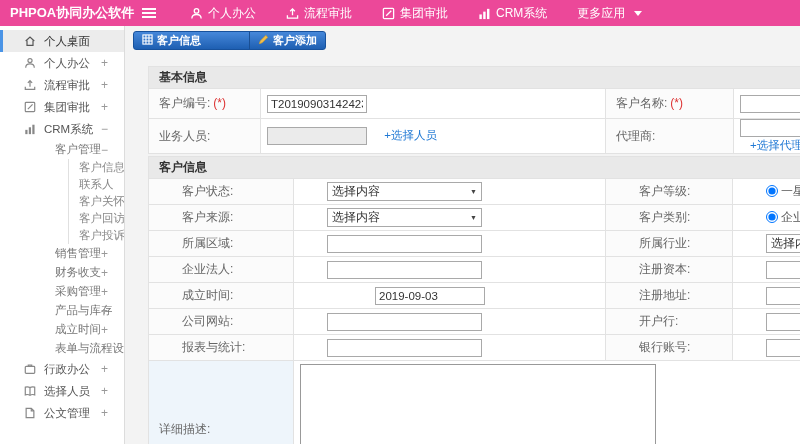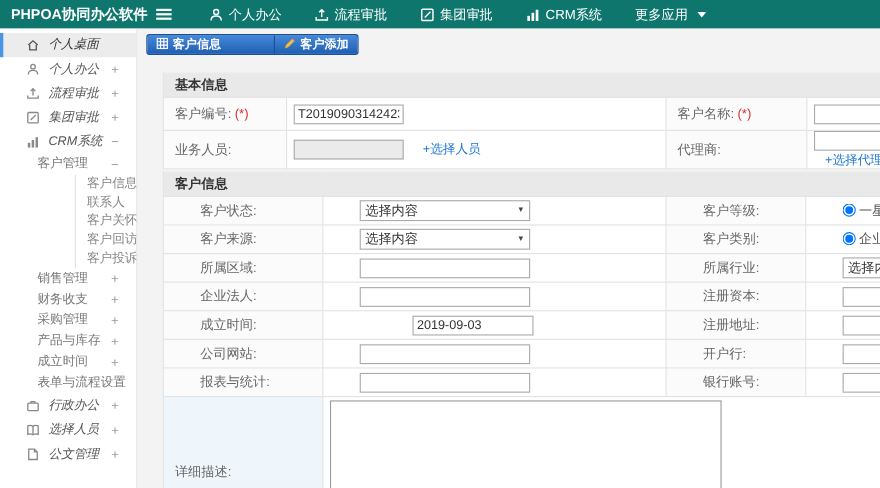"PHPOA协同办公软件" .topbar { background: #0f766e -> #ec4899 }
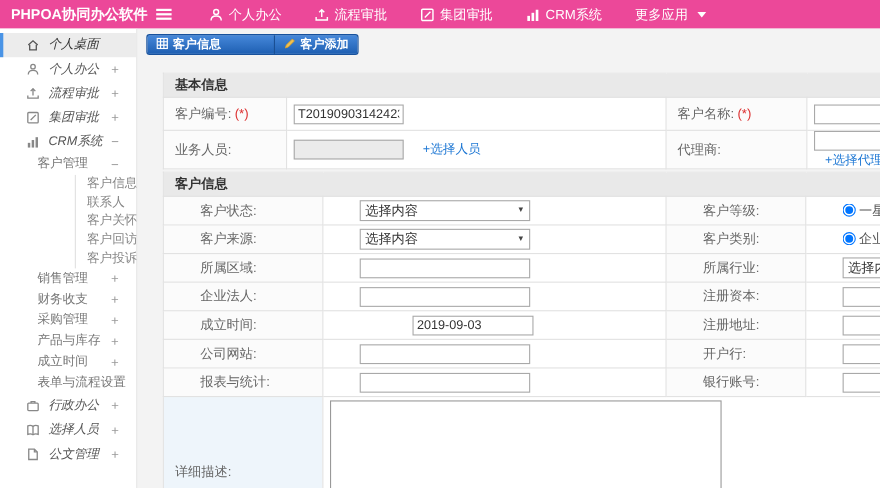"个人桌面" .lvl1 { font-style: italic -> none }
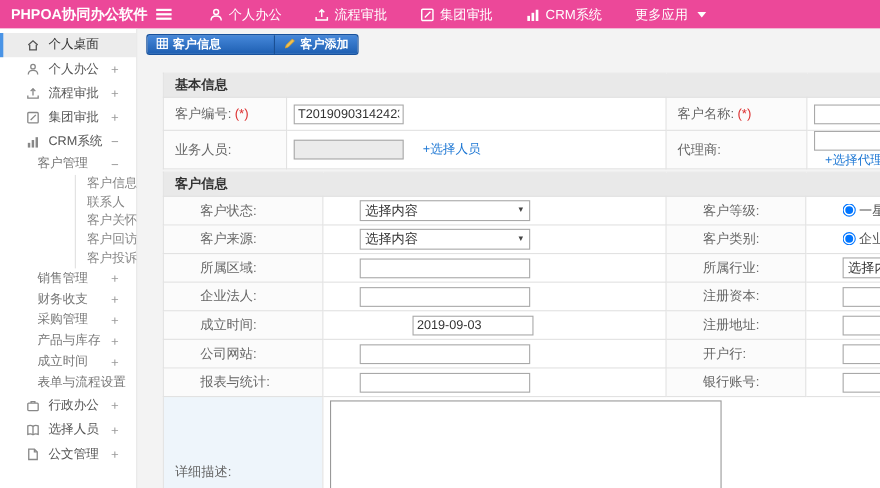"客户管理" .lvl2 { padding-left: 34px -> 55px }
